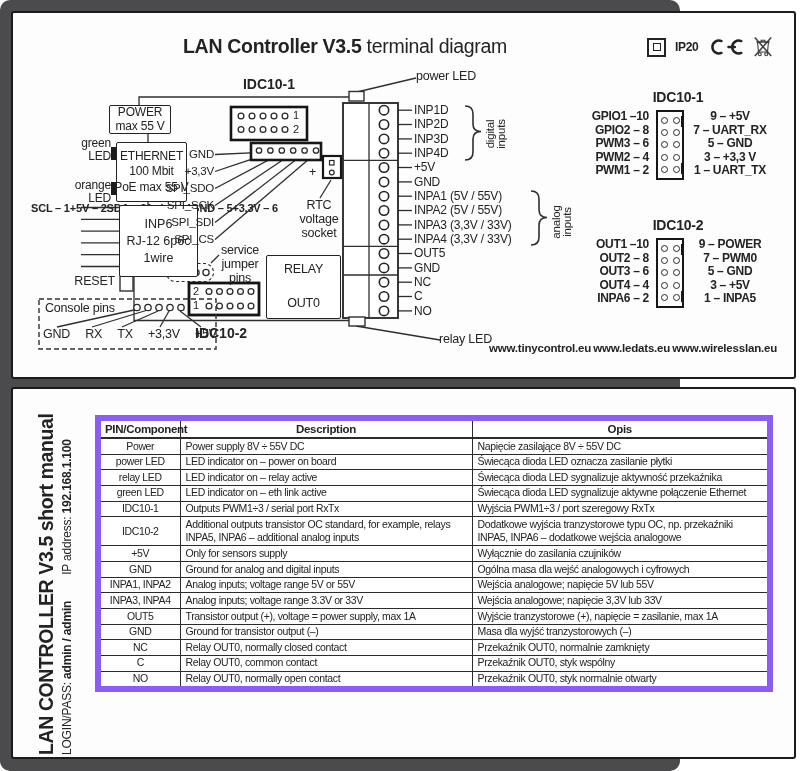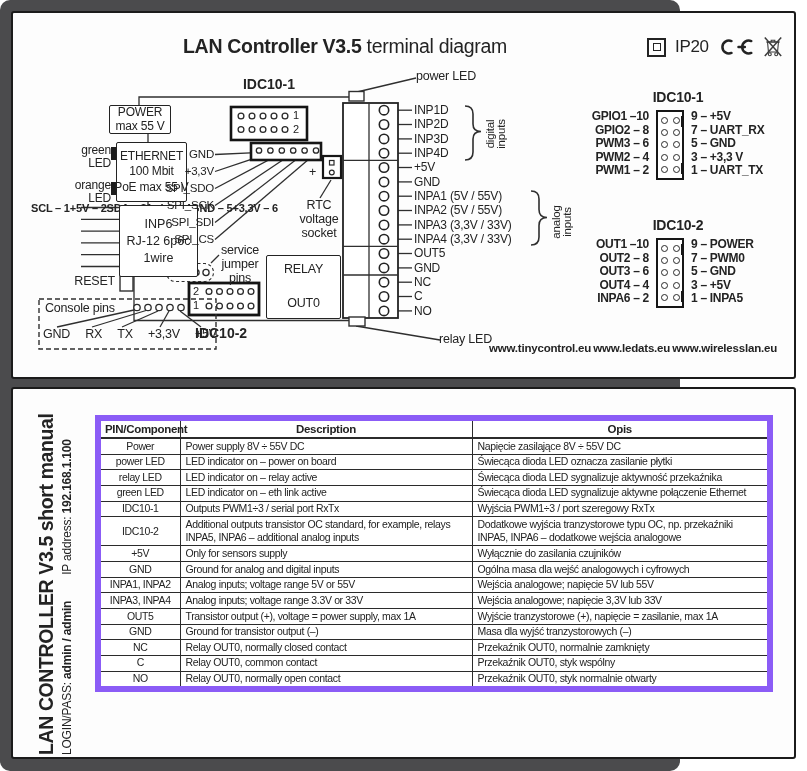"IP20" .ip20 { font-size: 17px -> 12px; font-weight: normal -> bold }
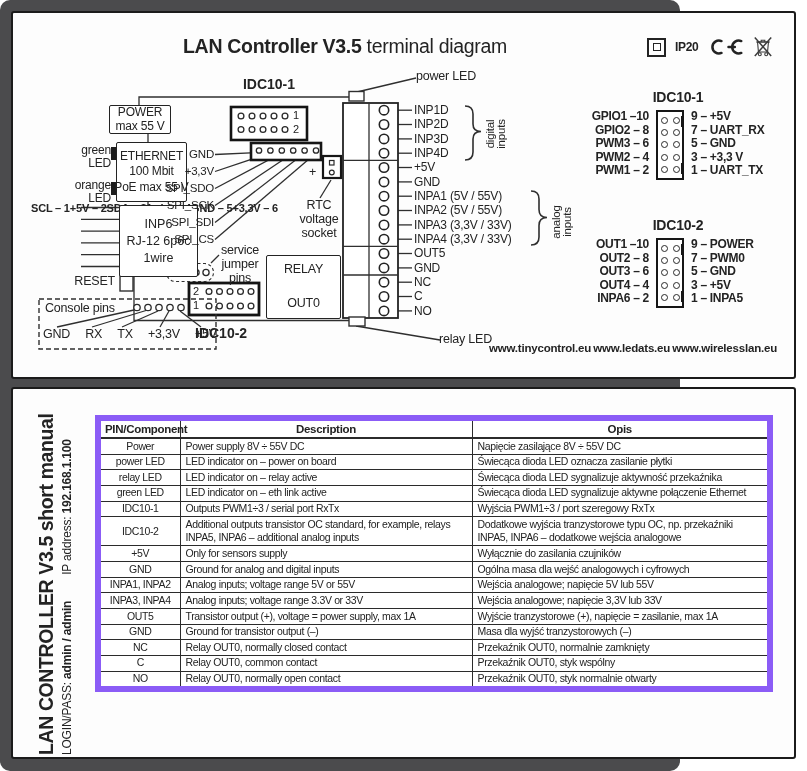"9 – +5V" .pcol.r { text-align: left -> center }
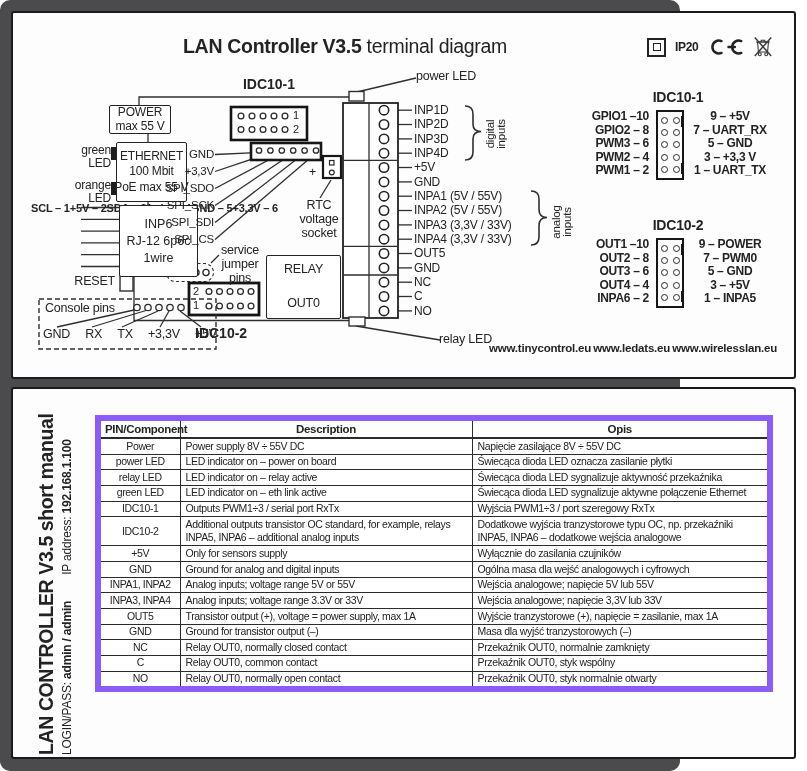"green" div.abs { top: 131px -> 124px }
